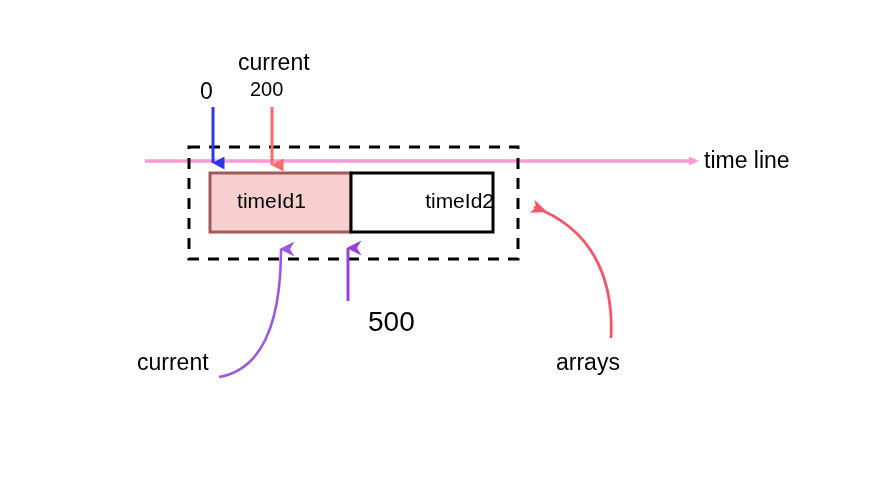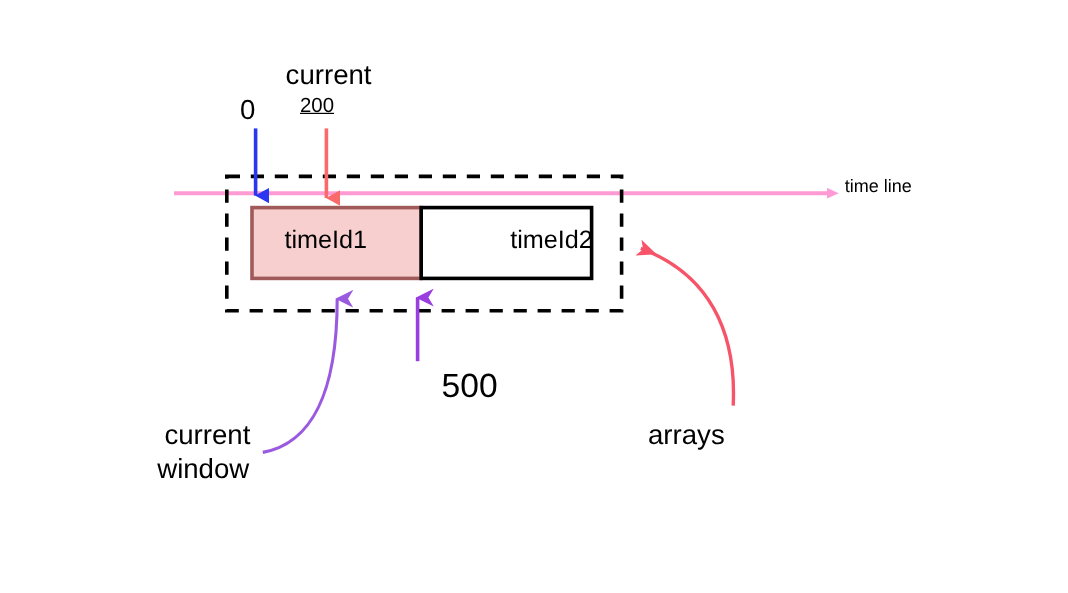"200" .lbl-200 { font-size: 17px -> 20px; text-decoration: underline -> none }
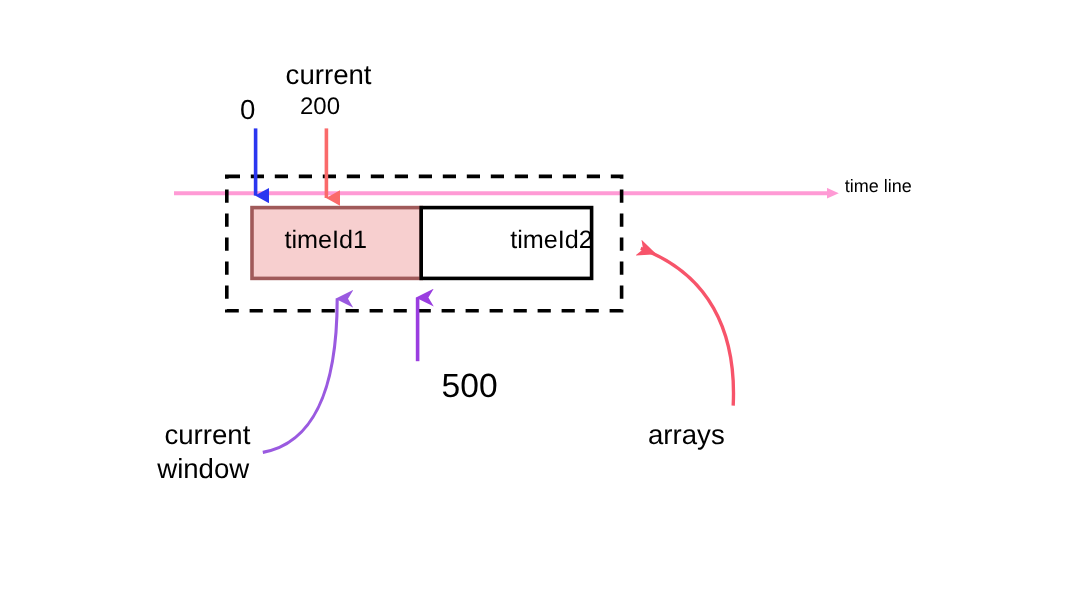"time line" .lbl-timeline { font-size: 15px -> 23px }
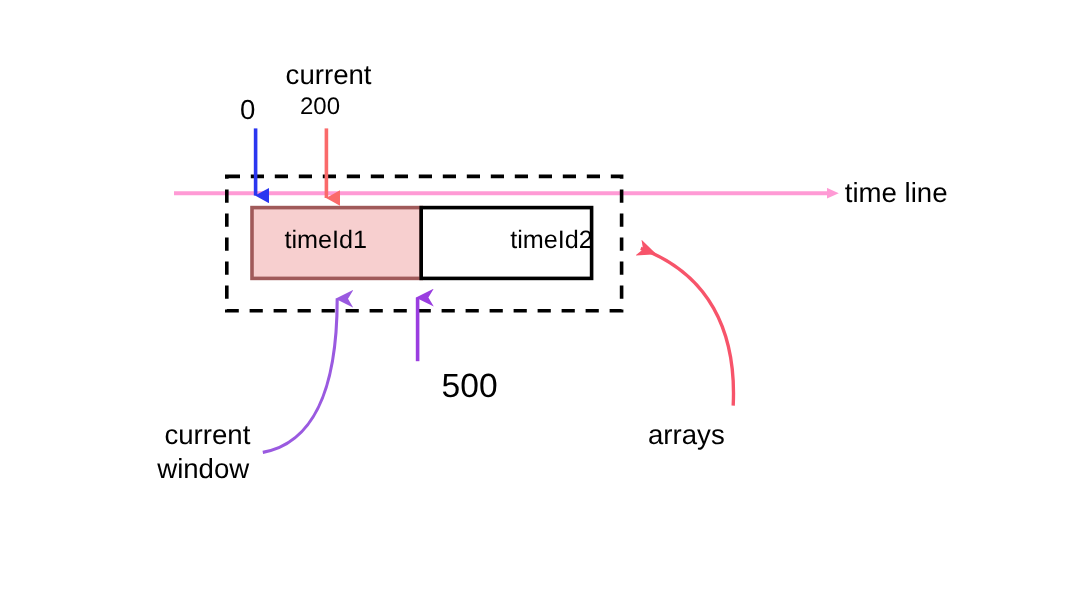"arrays" .lbl-arrays { left: 540px -> 556px }
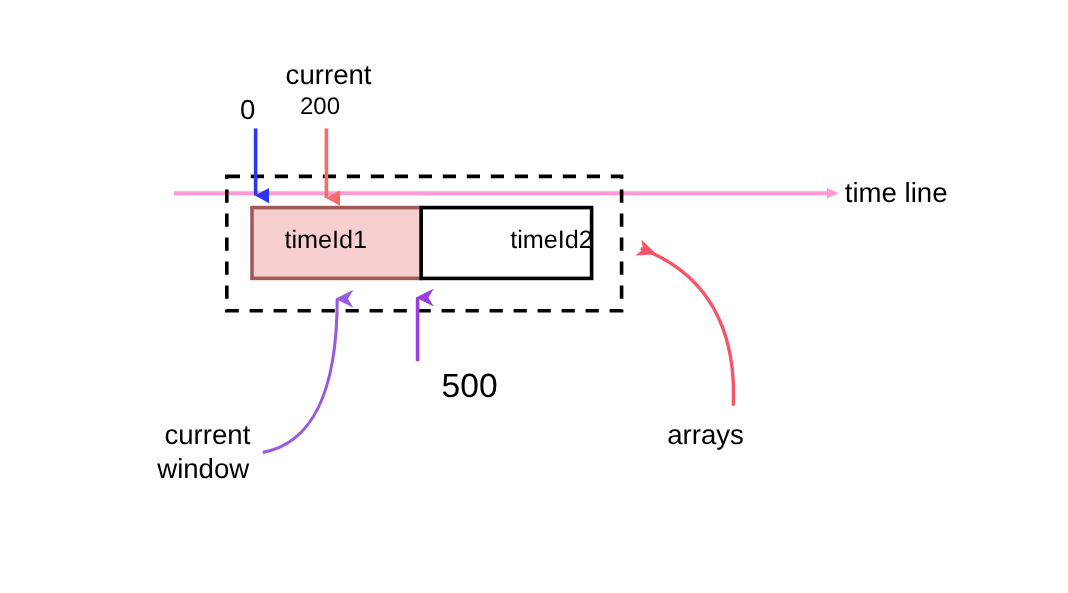"window" div.lbl { html: <div>window</div> -> none }
